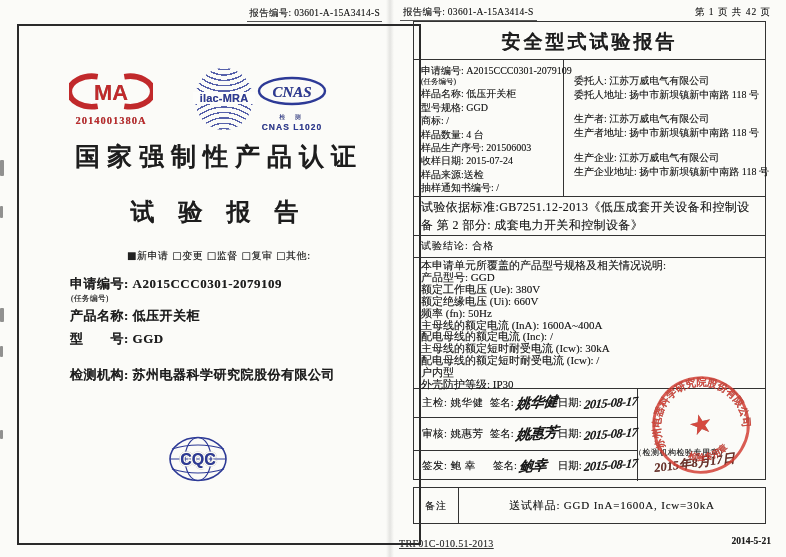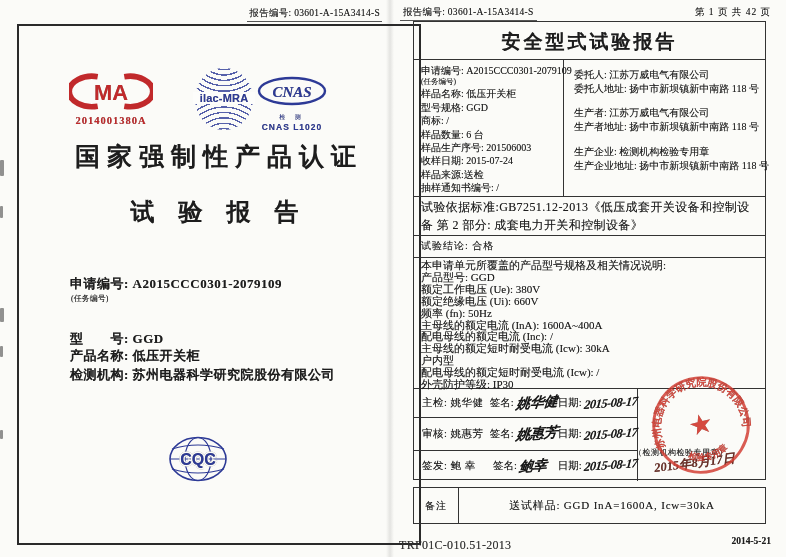"委托人: 江苏万威电气有限公司" .g1 { margin-top: 8px -> 14px }
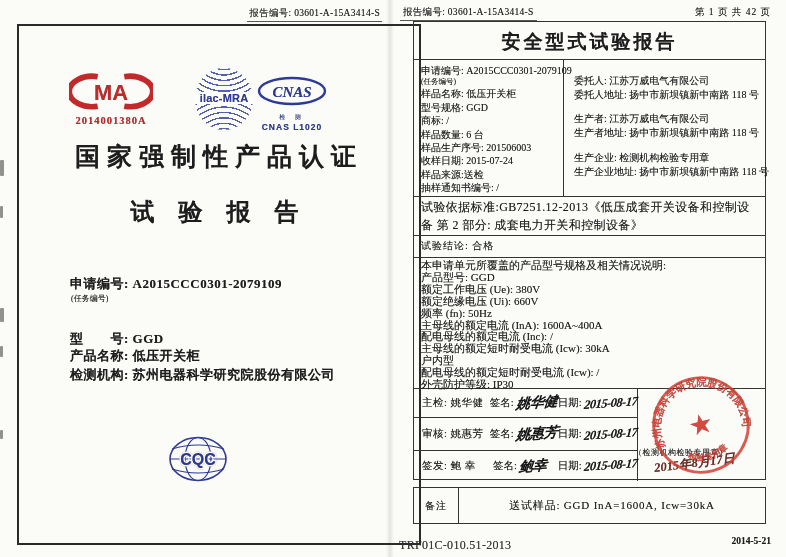"样品数量: 6 台" div.il { text: 6 -> 4 }
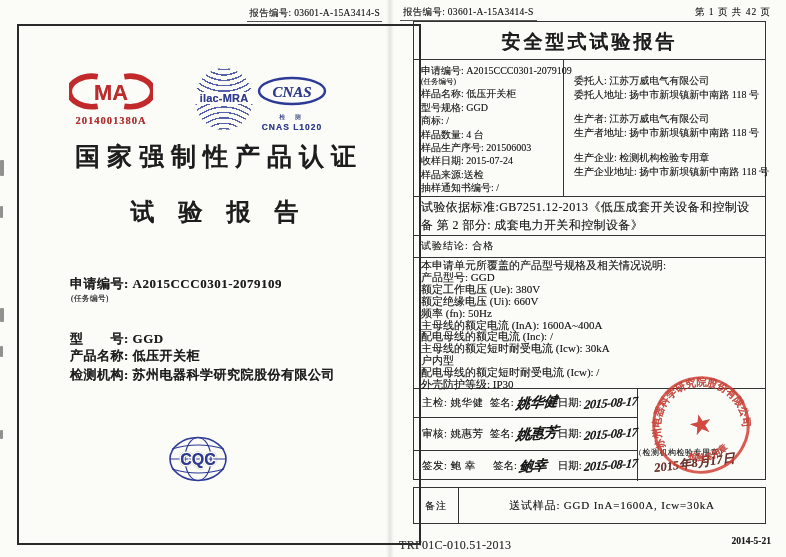"生产企业: 检测机构检验专用章" div { text: 检测机构检验专用章 -> 江苏万威电气有限公司 }
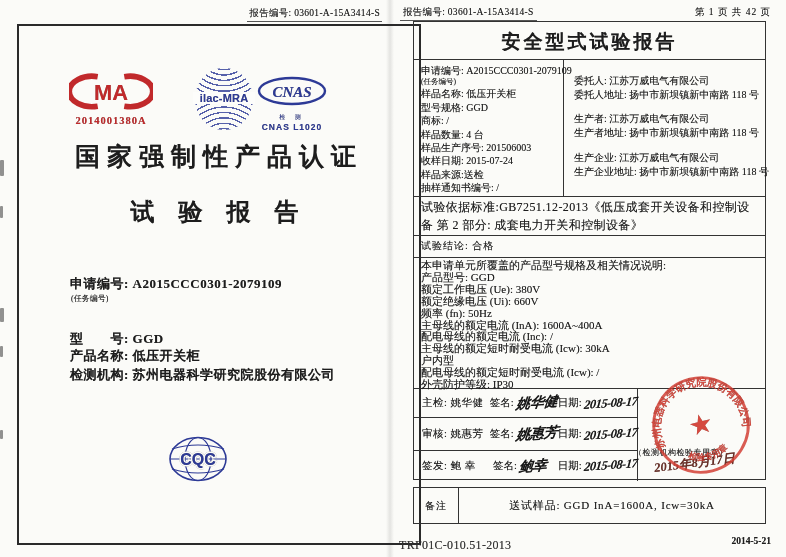"■新申请 □变更 □监督 □复审 □其他:" div.pl-checks { html: none -> <div>■新申请 □变更 □监督 □复审 □其他:</div> }
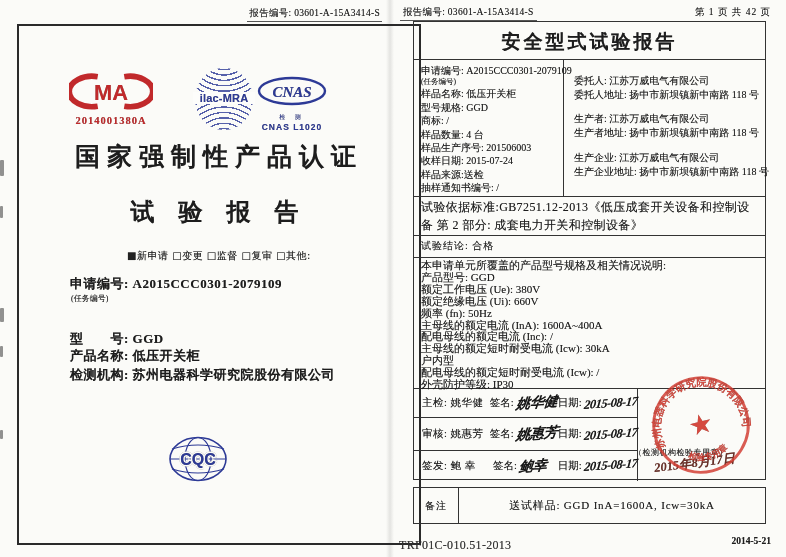"产品名称: 低压开关柜" .f2 { margin-top: 40px -> none }
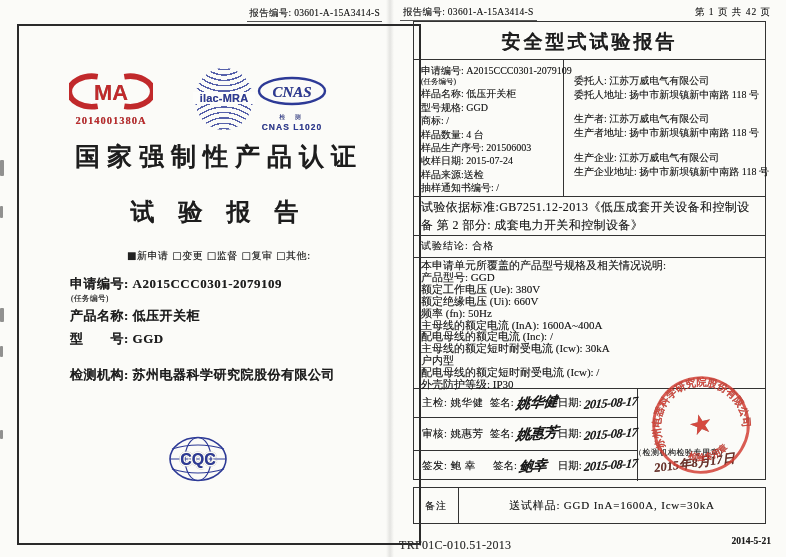"户内型" div { order: before "配电母线的额定短时耐受电流 (Icw): /" -> after "配电母线的额定短时耐受电流 (Icw): /" }
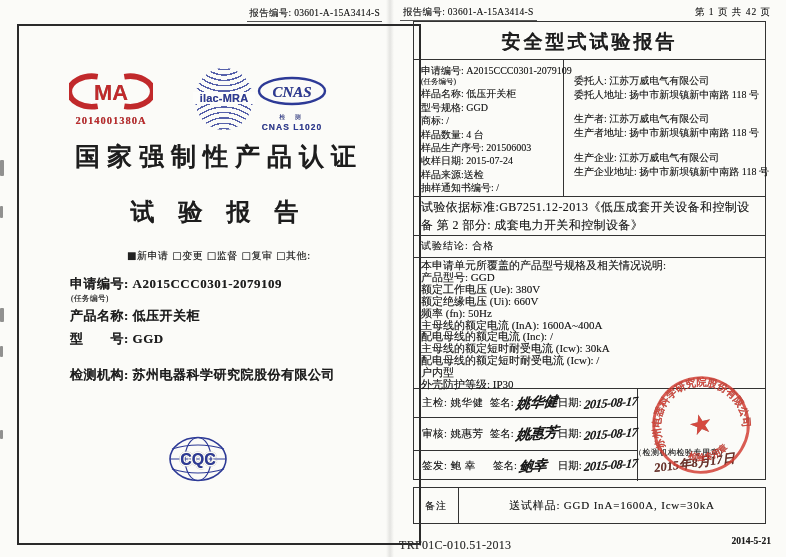"TRF01C-010.51-2013" .pr-foot-left { font-size: 12px -> 10px; text-decoration: none -> underline }
